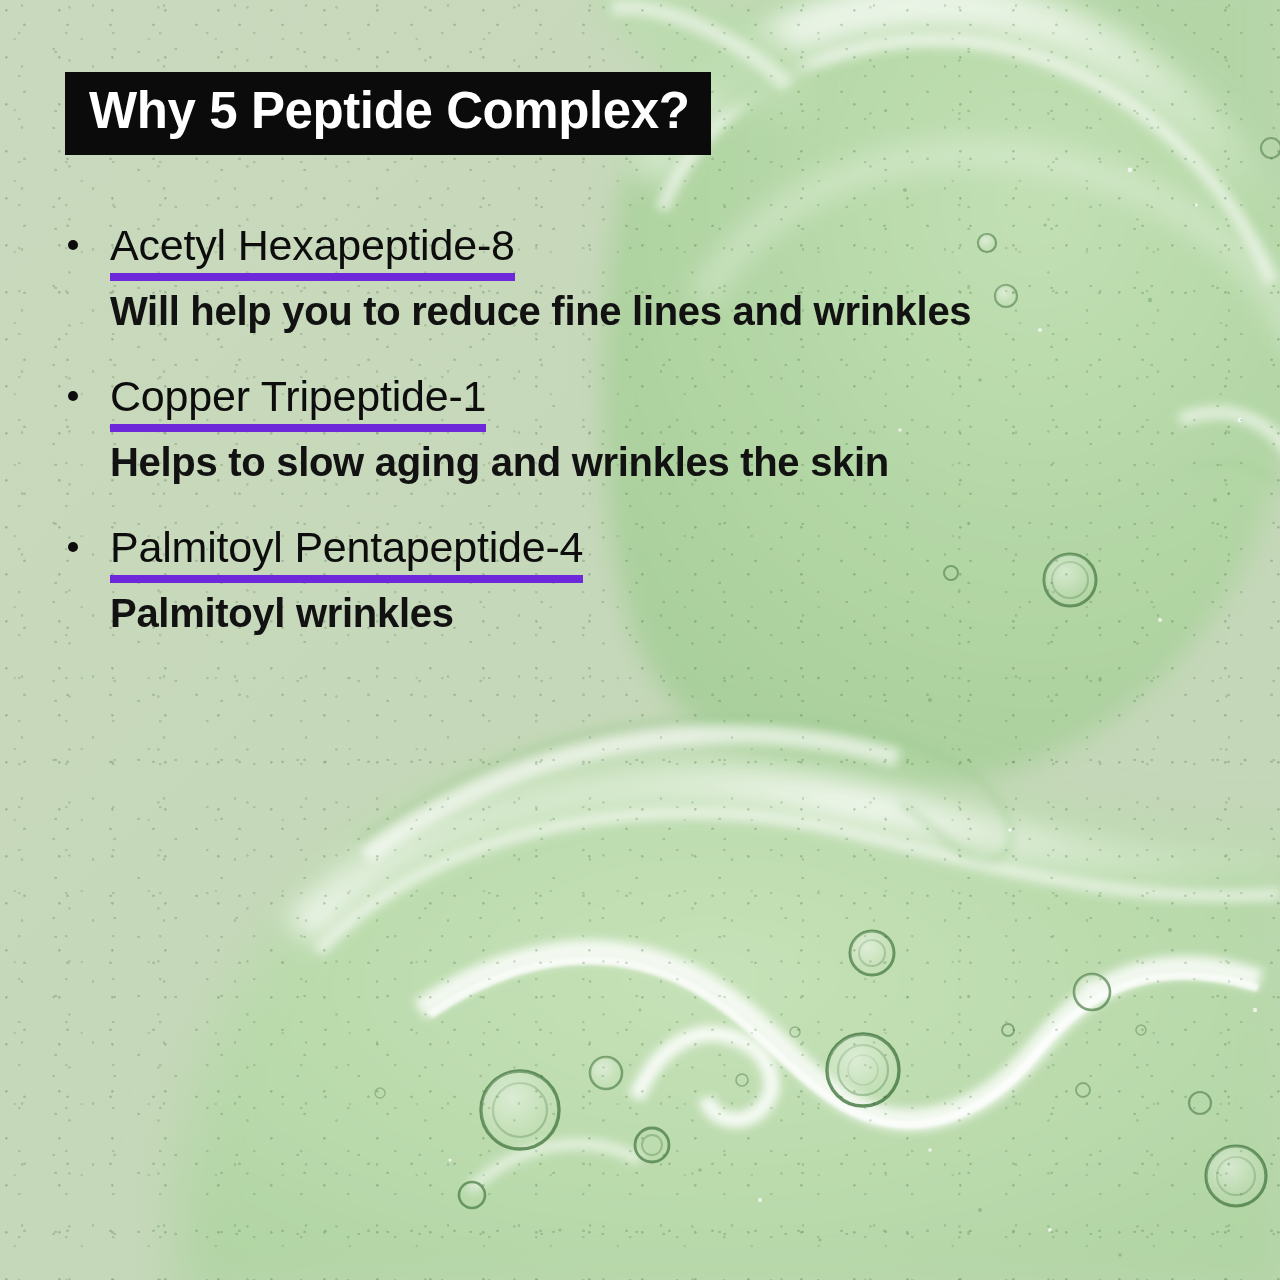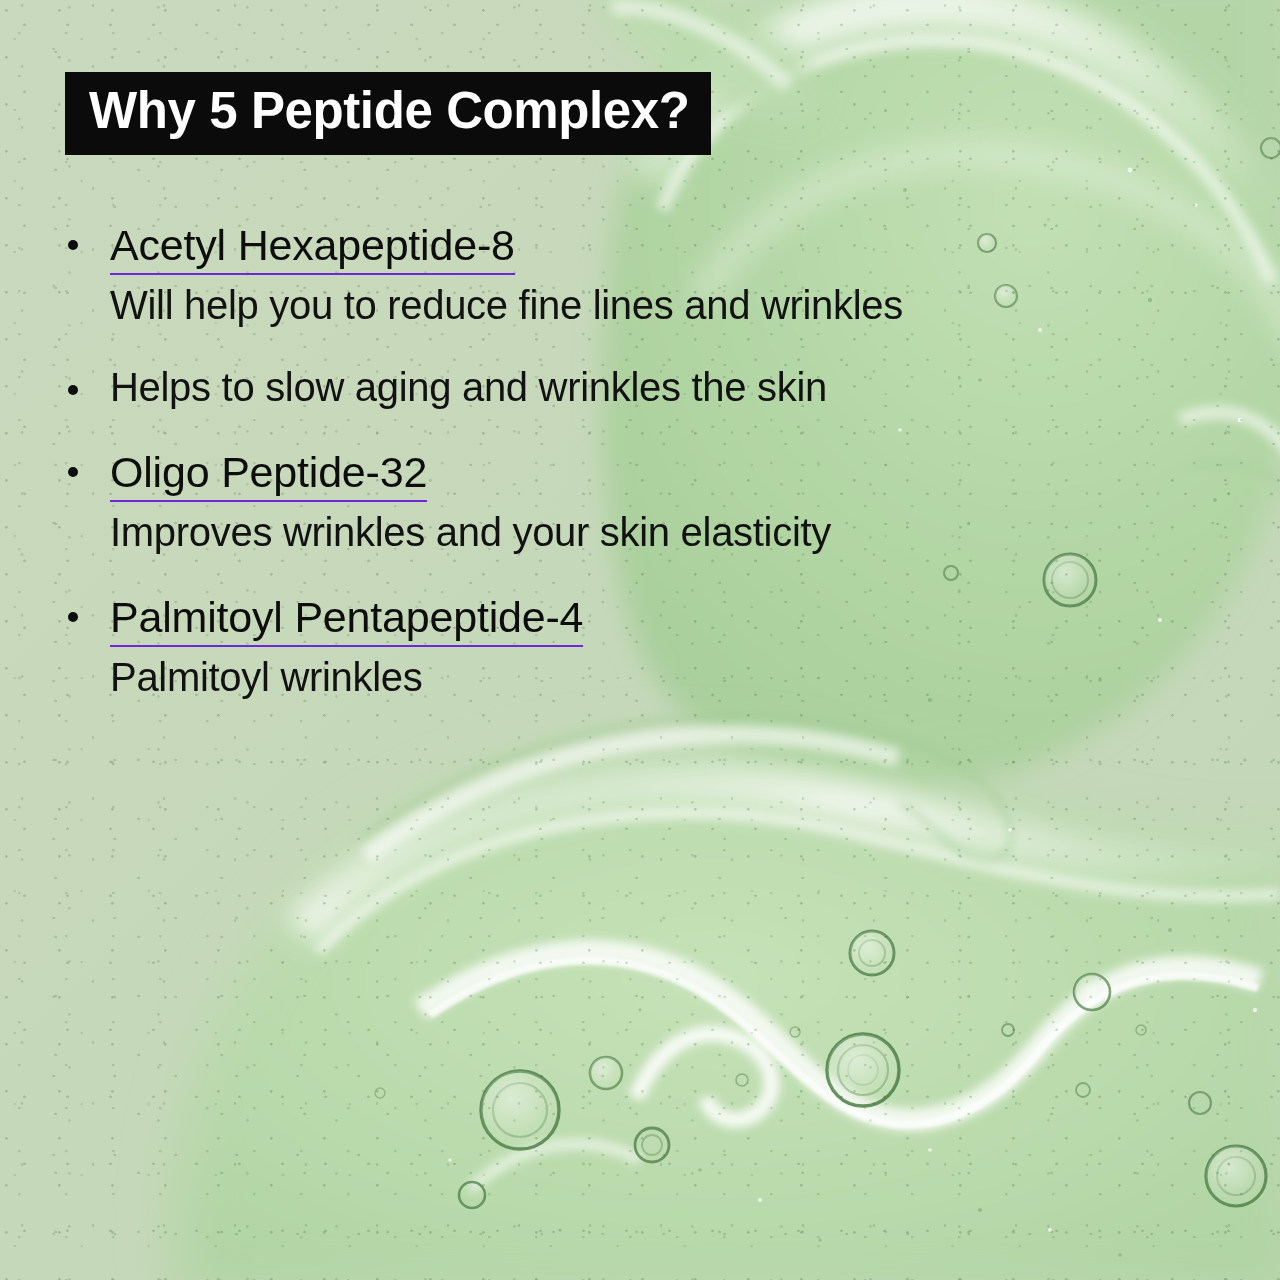"Acetyl Hexapeptide-8" .bullet-head { border-bottom: 2px solid #6d28d9 -> 8px solid #6d28d9 }
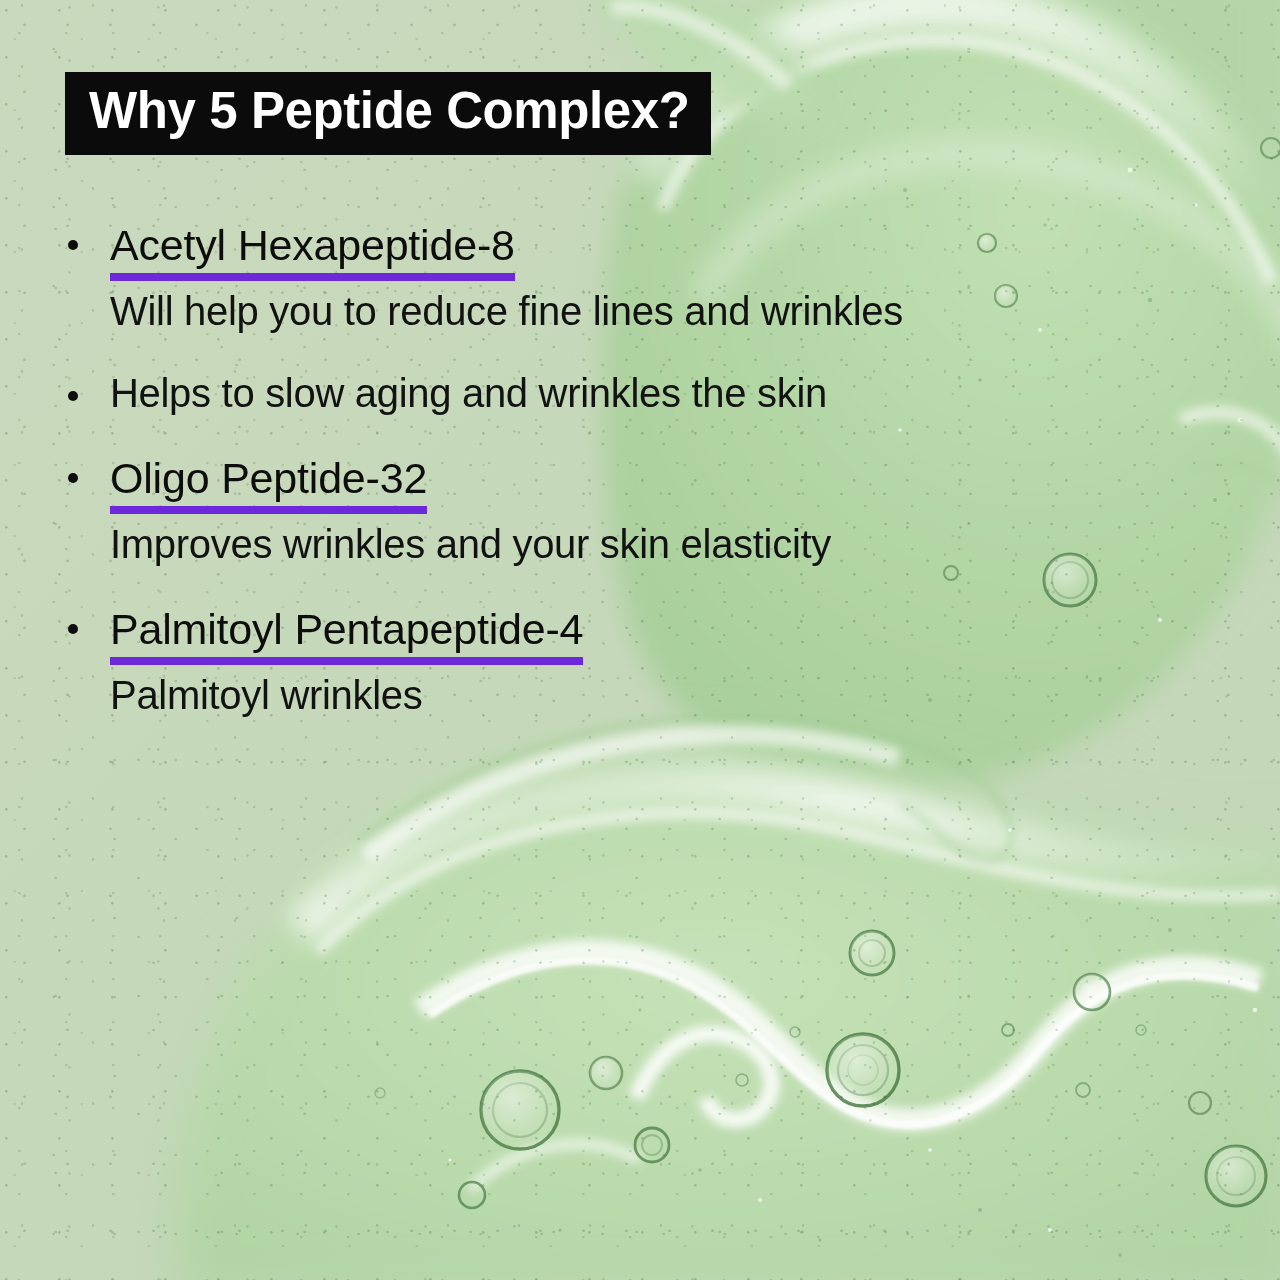"Will help you to reduce" .bullet-desc { font-weight: 400 -> 700 }
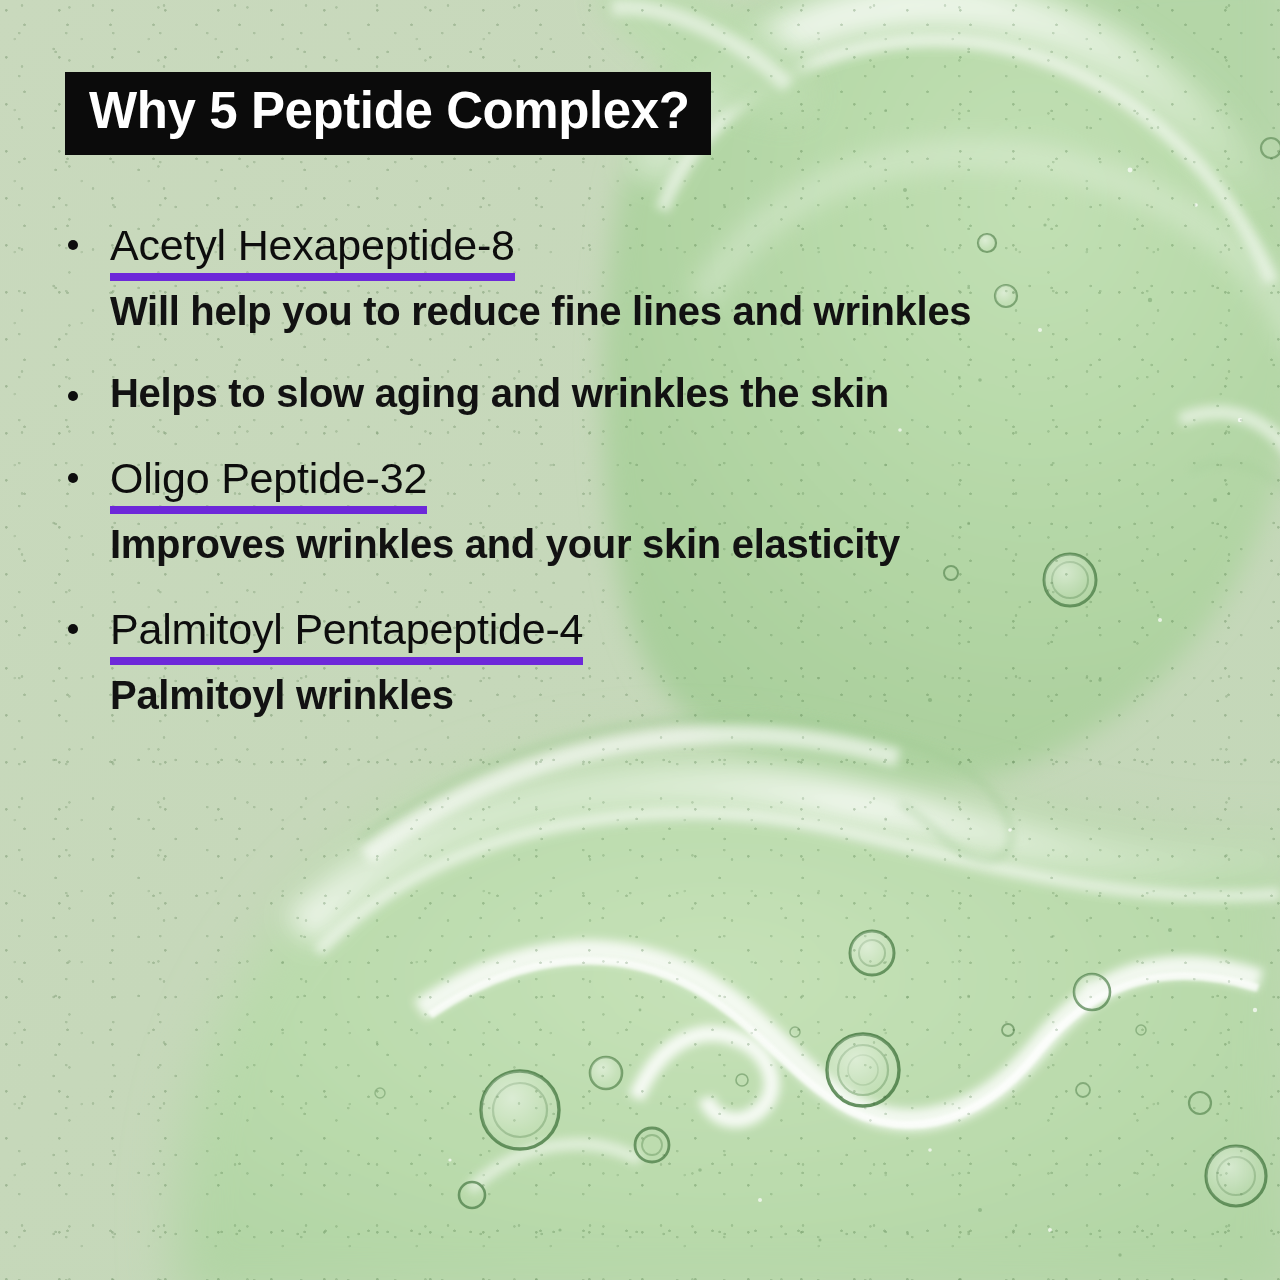"Copper Tripeptide-1" div { html: none -> <div><span>Copper Tripeptide-1</span></div> }
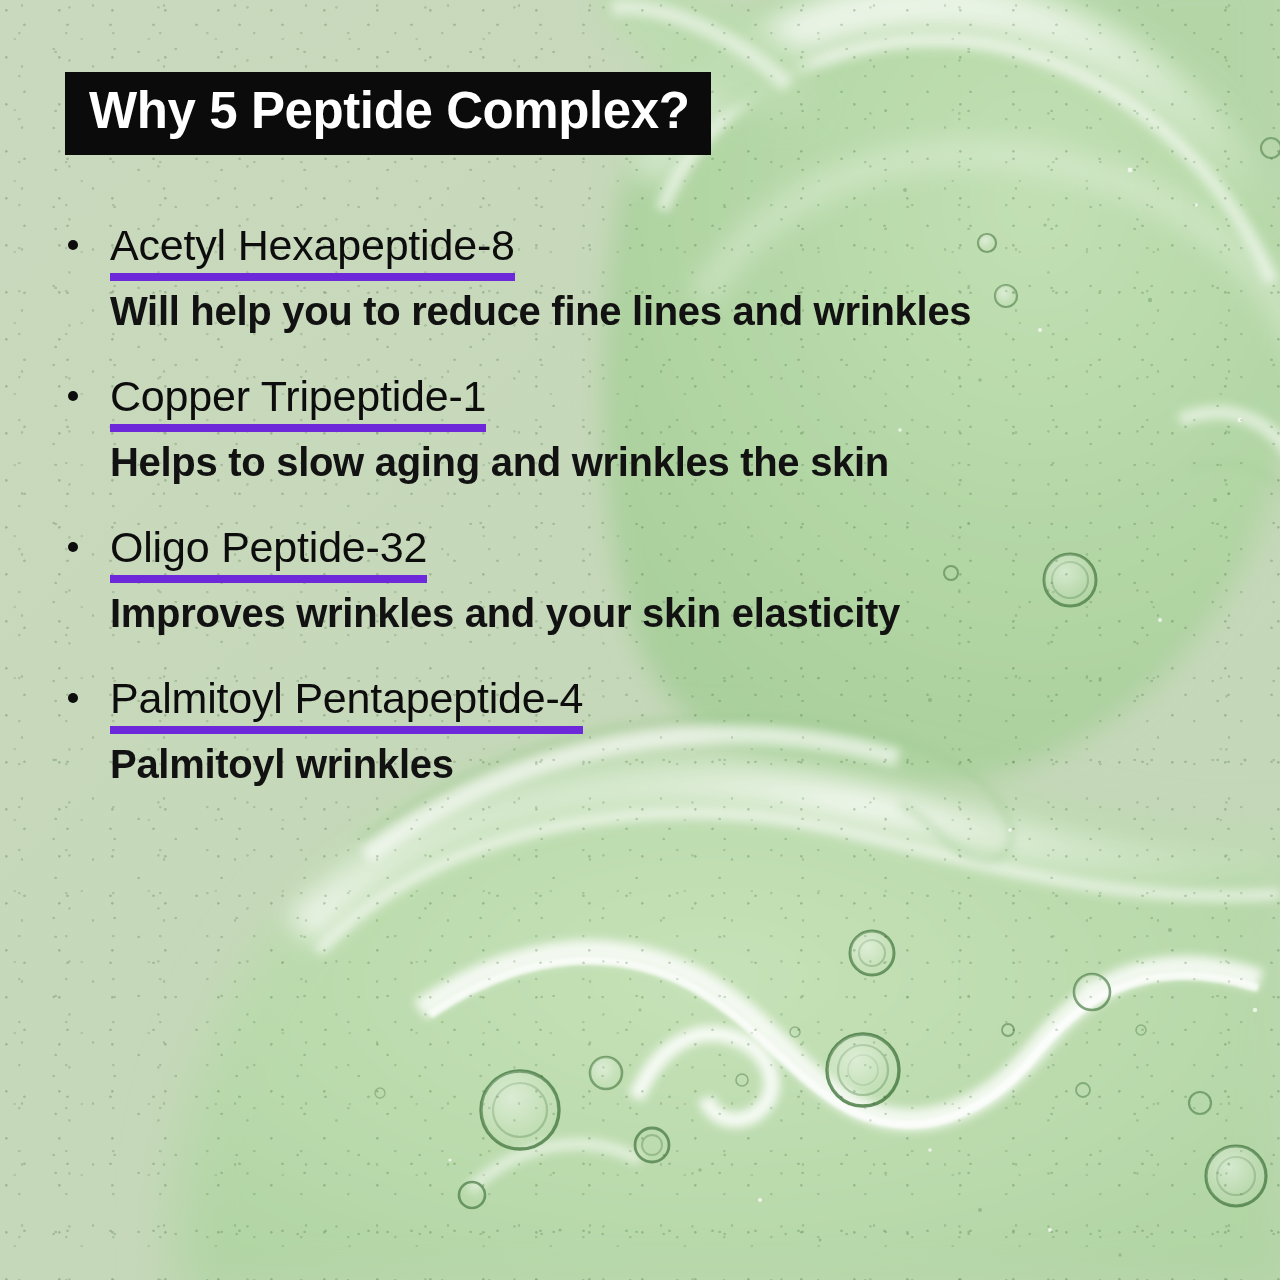"Oligo Peptide-32" div.bullet-item { html: <div> <span></span> <div><span>Oligo Peptide-32</span></div> <div>Improves wrinkles and your skin elasticity</div> </div> -> none }
